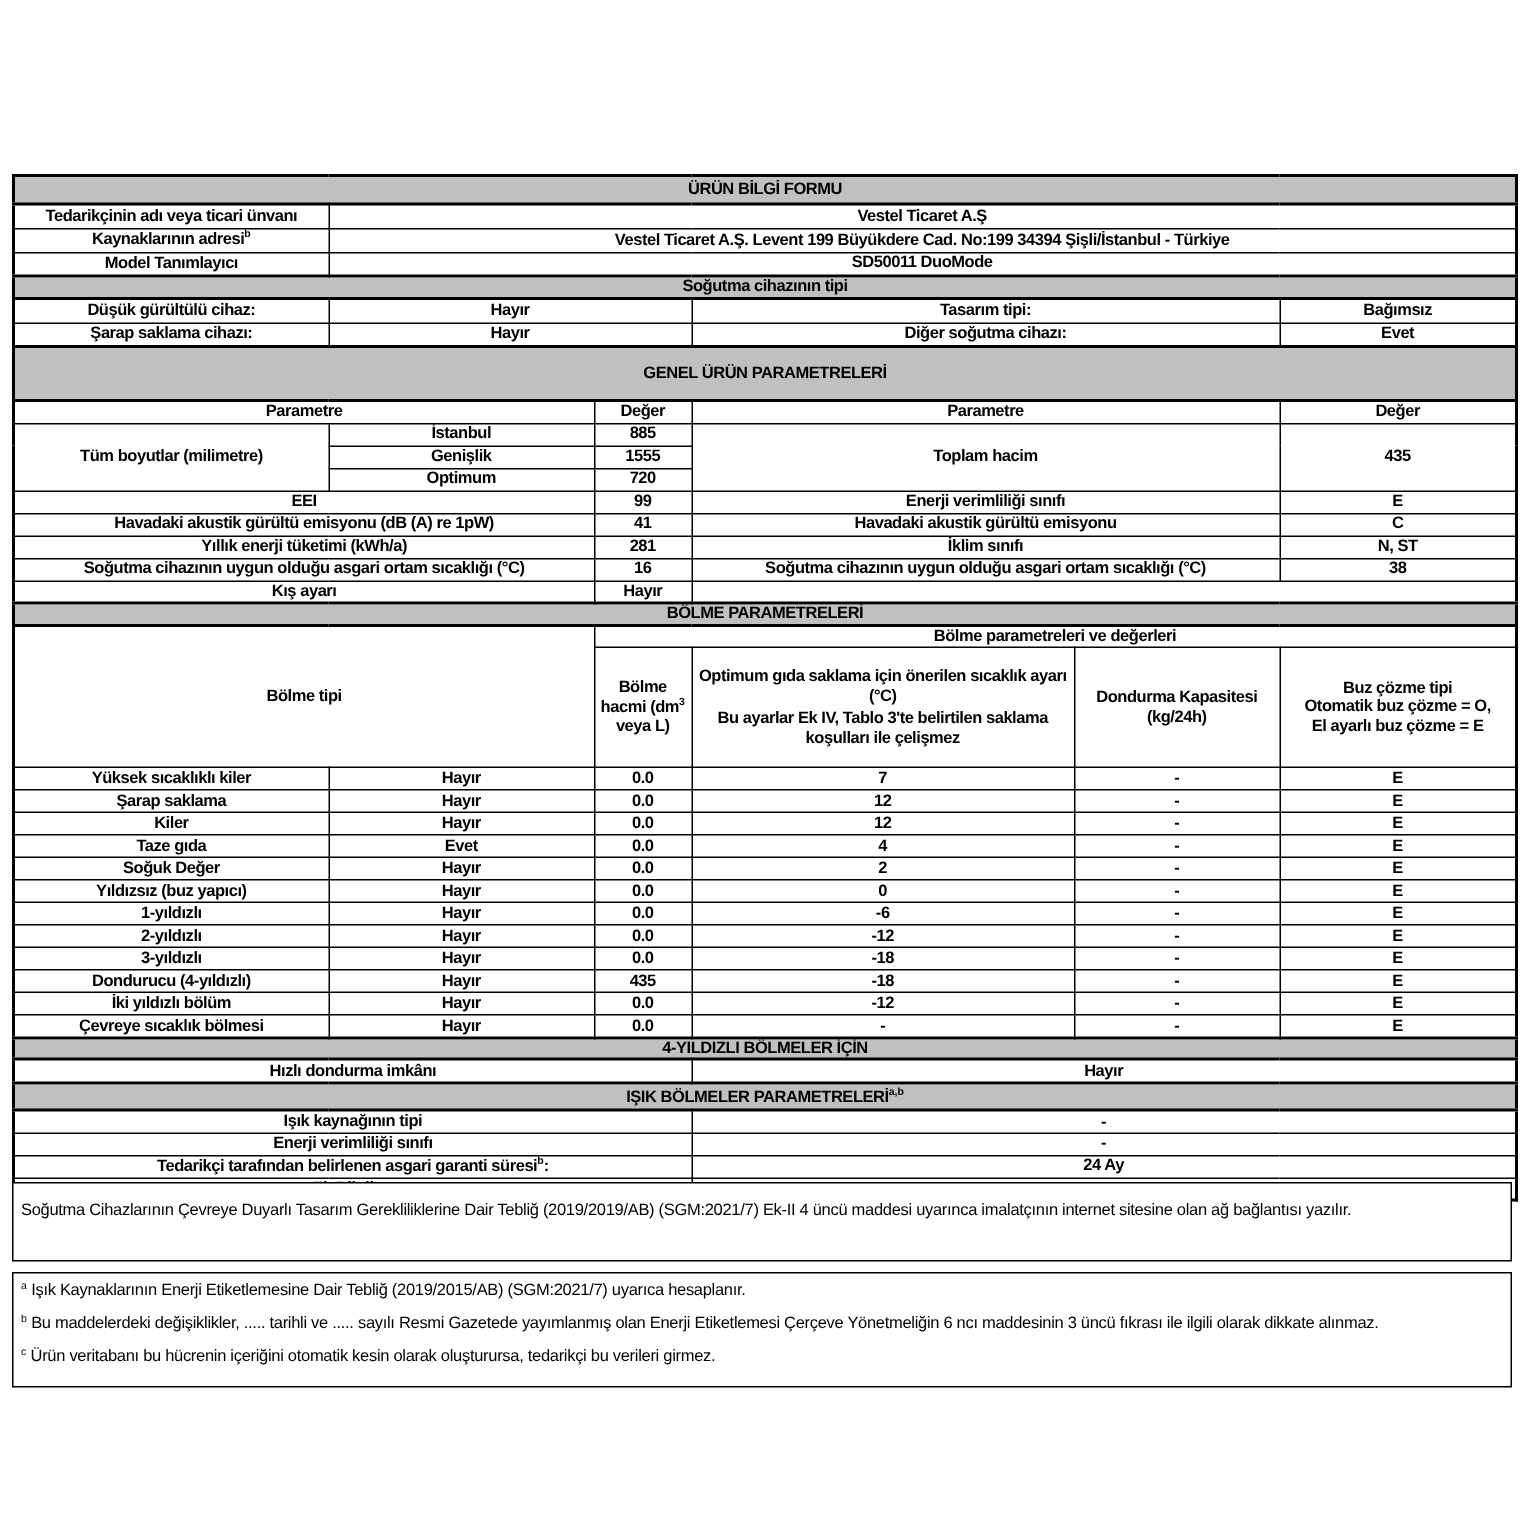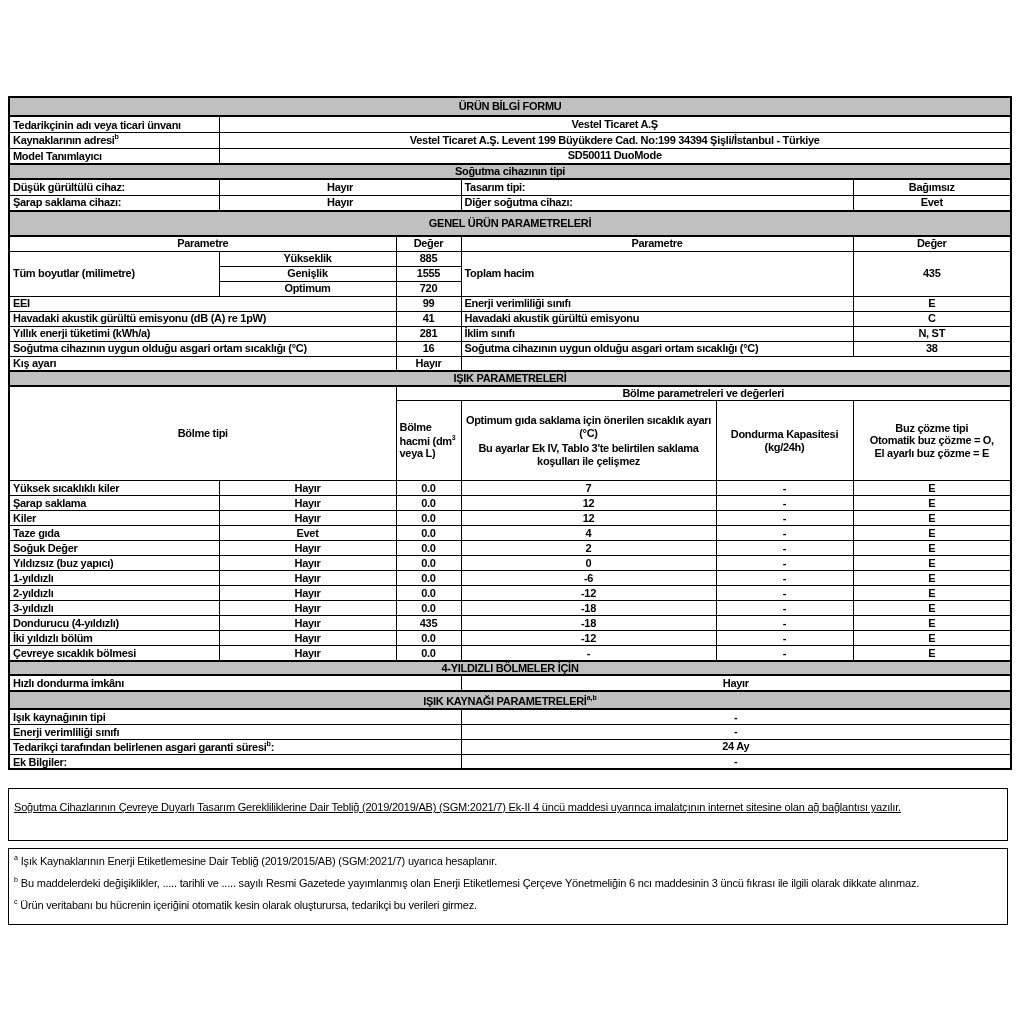"ÜRÜN BİLGİ FORMU" .fiche { top: 96px -> 116px }
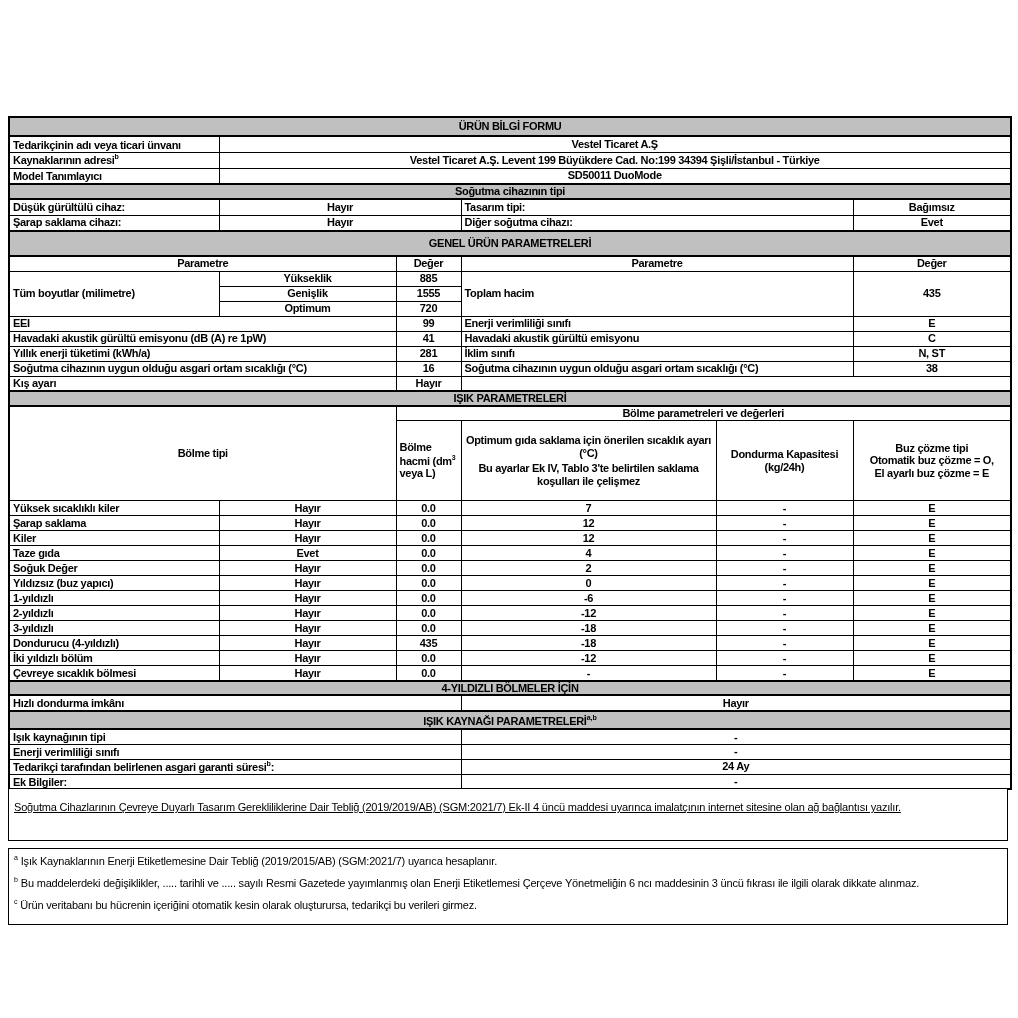"Tedarikçinin adı veya ticari ünvanı" .left { text-align: left -> center }
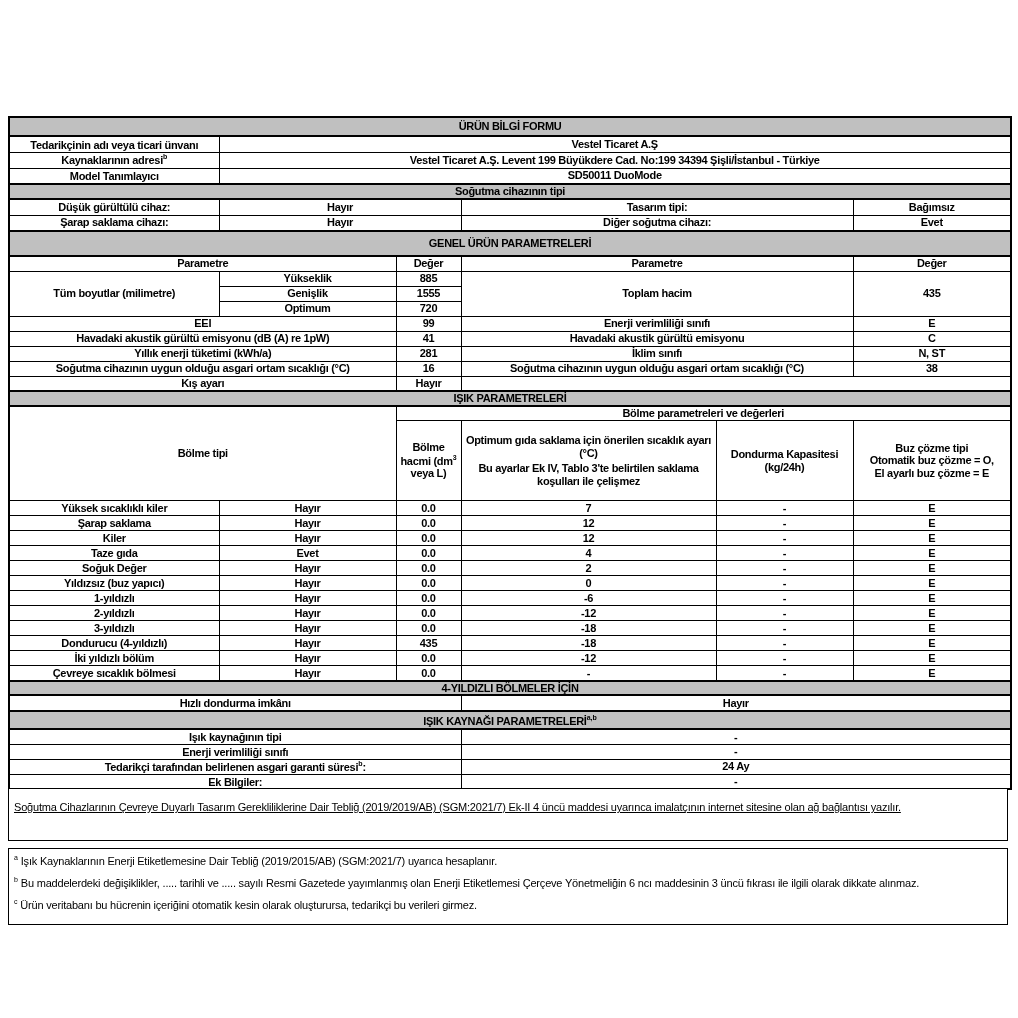"GENEL ÜRÜN PARAMETRELERİ" .h25 { height: 25px -> 36px }
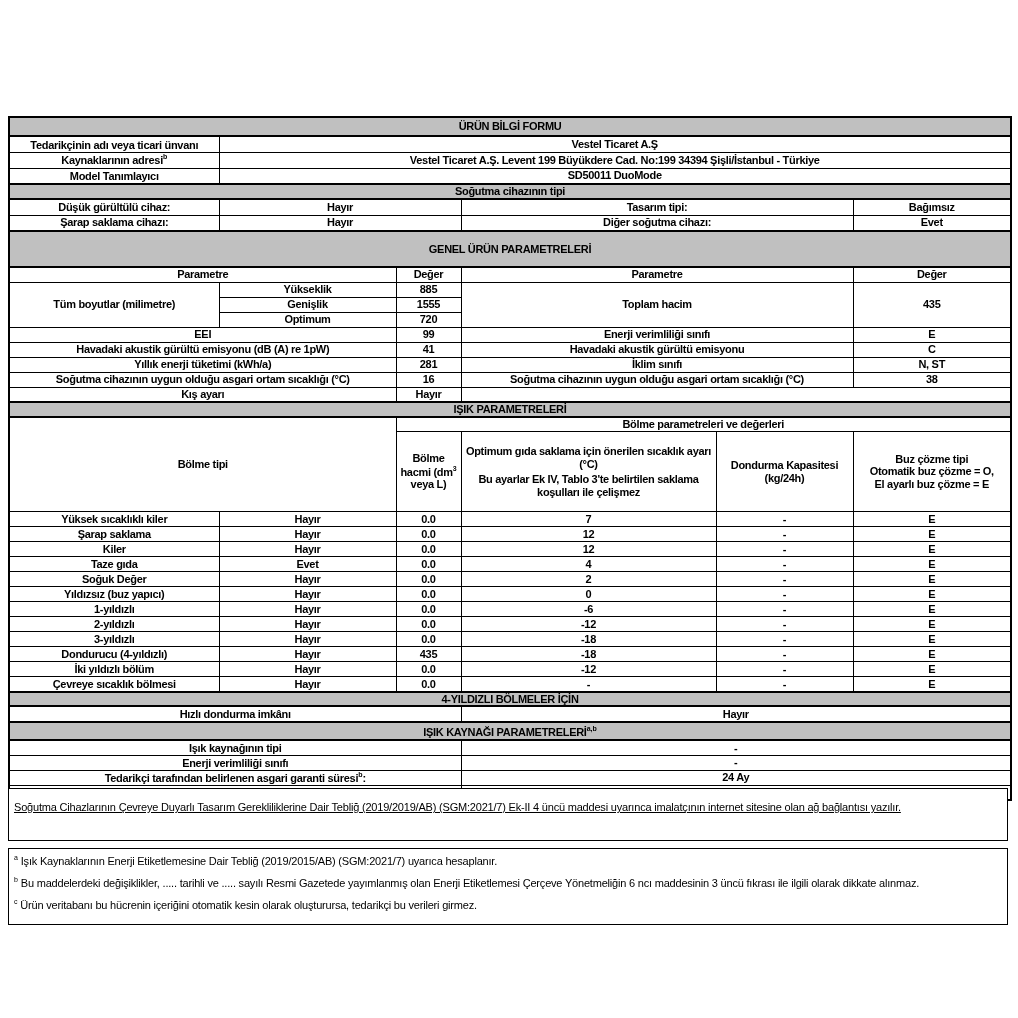"Yükseklik" td.center { text: Yükseklik -> İstanbul }
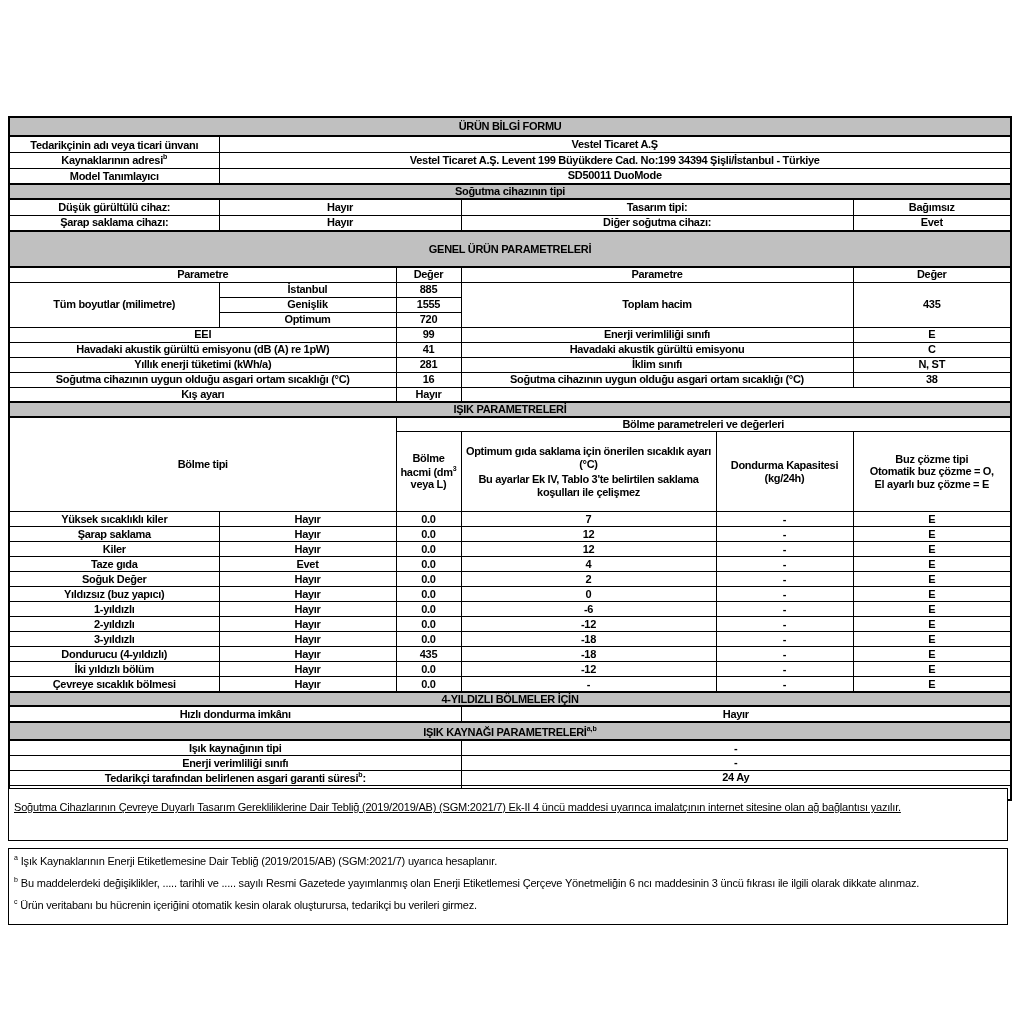"IŞIK PARAMETRELERİ" td.band { text: IŞIK -> BÖLME }
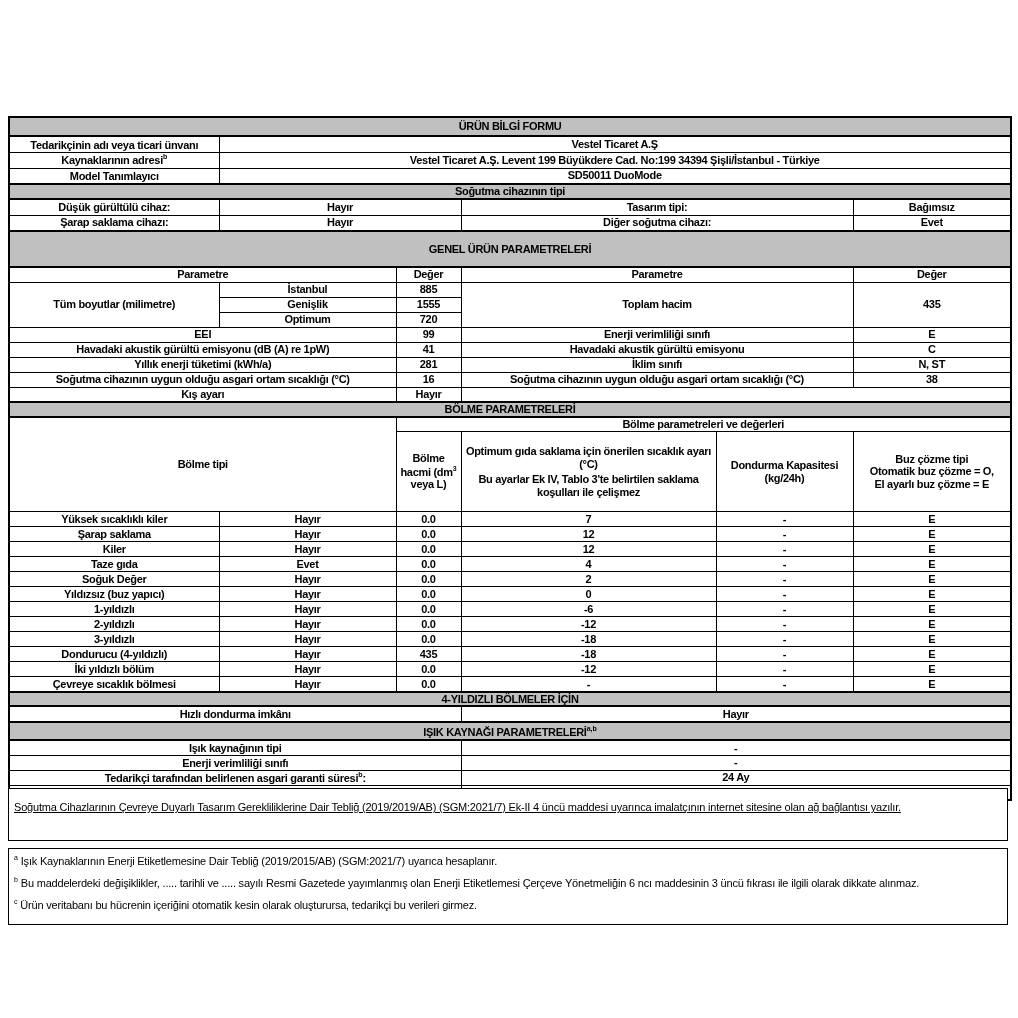"IŞIK KAYNAĞI PARAMETRELERİ" span { text: KAYNAĞI -> BÖLMELER }
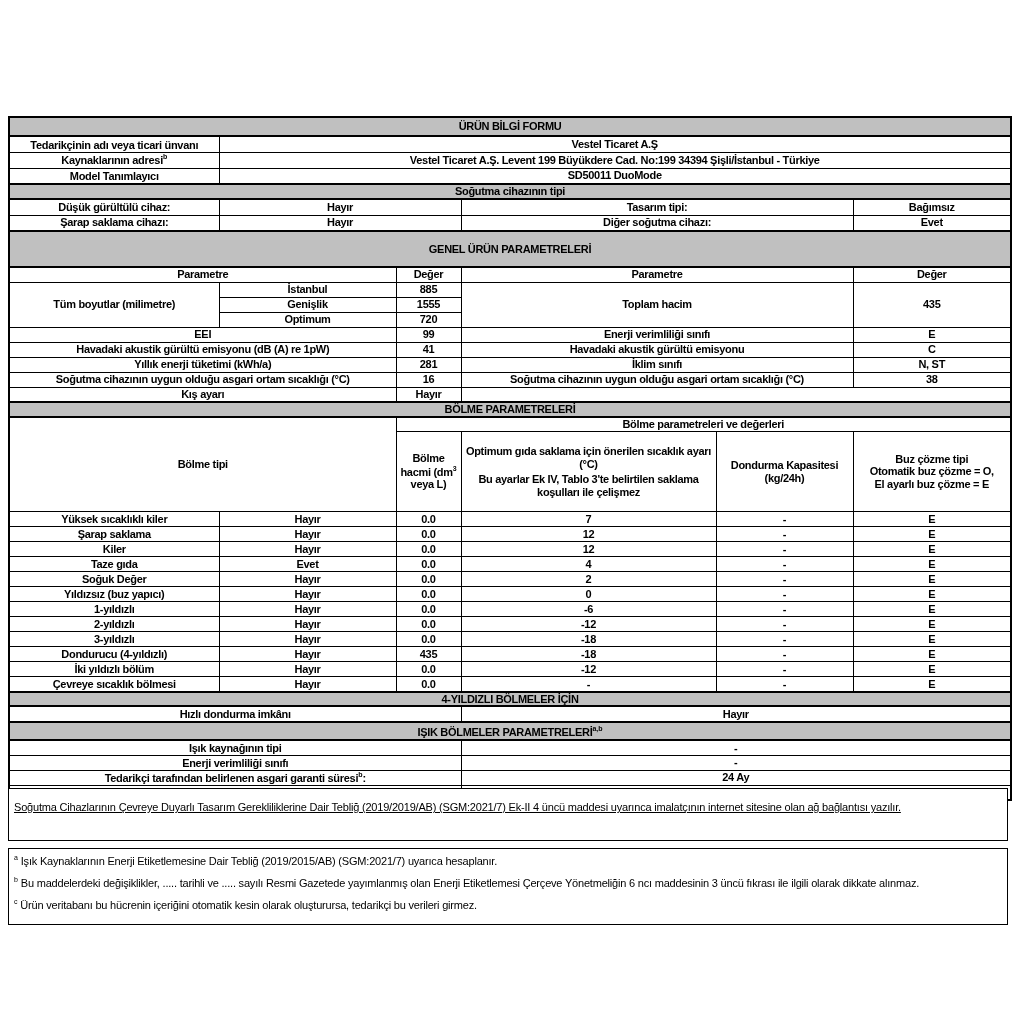"Soğutma Cihazlarının Çevreye Duyarlı" .notebox.manu { text-decoration: underline -> none }
